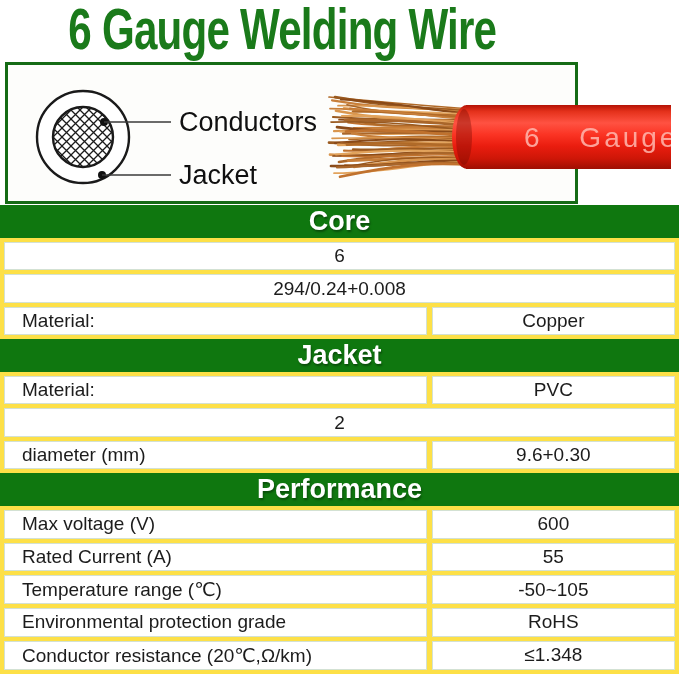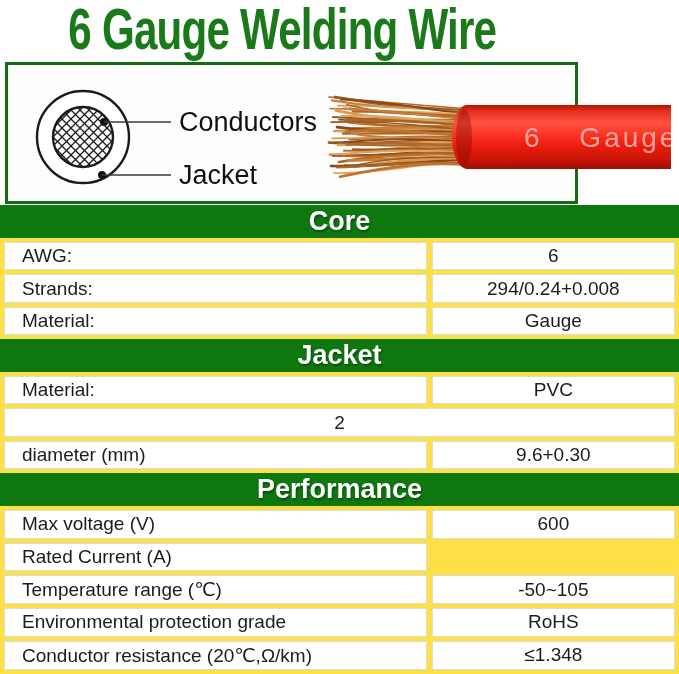"AWG:" div.cell { html: <div>AWG:</div> -> none }
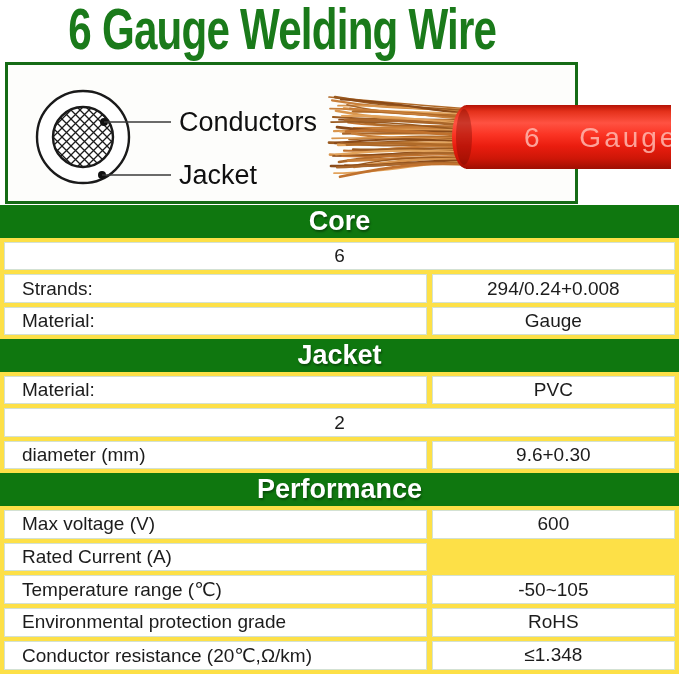"Strands:" div.cell { html: <div>Strands:</div> -> none }
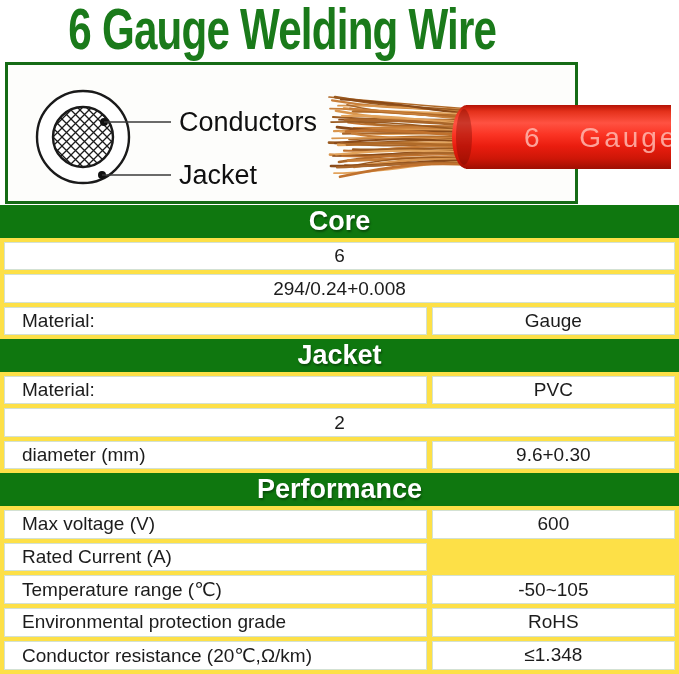"Gauge" div.cell { text: Gauge -> Copper }
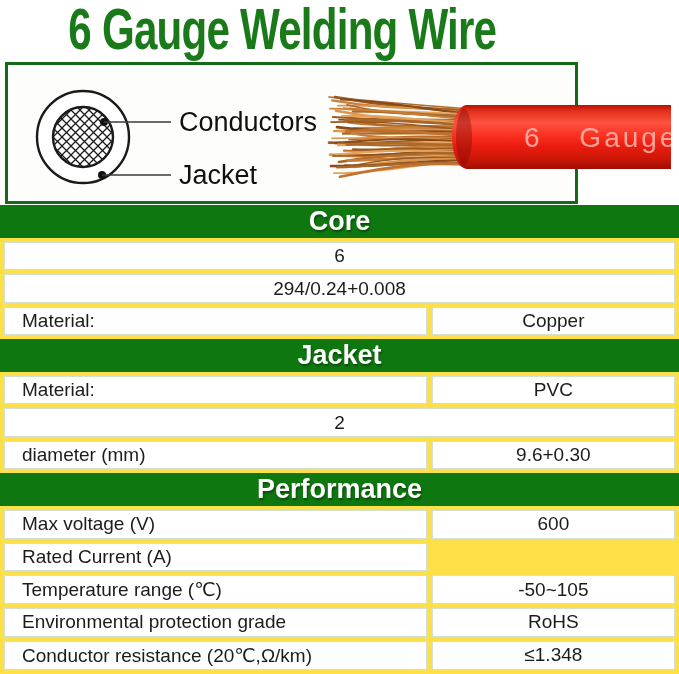"55" div.cell { html: none -> <div>55</div> }
